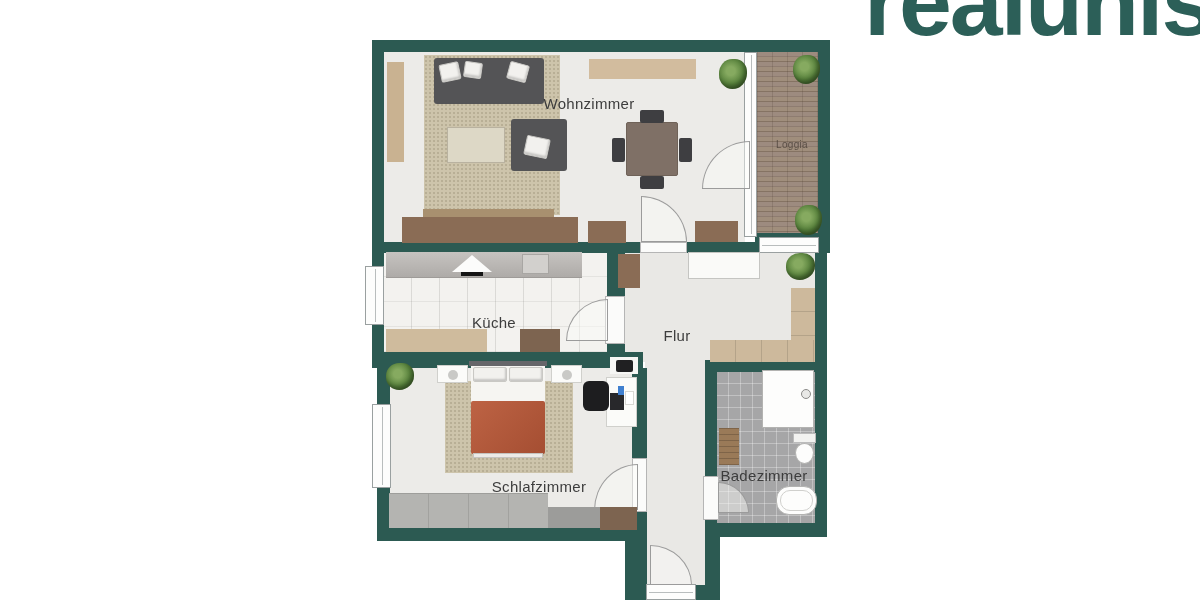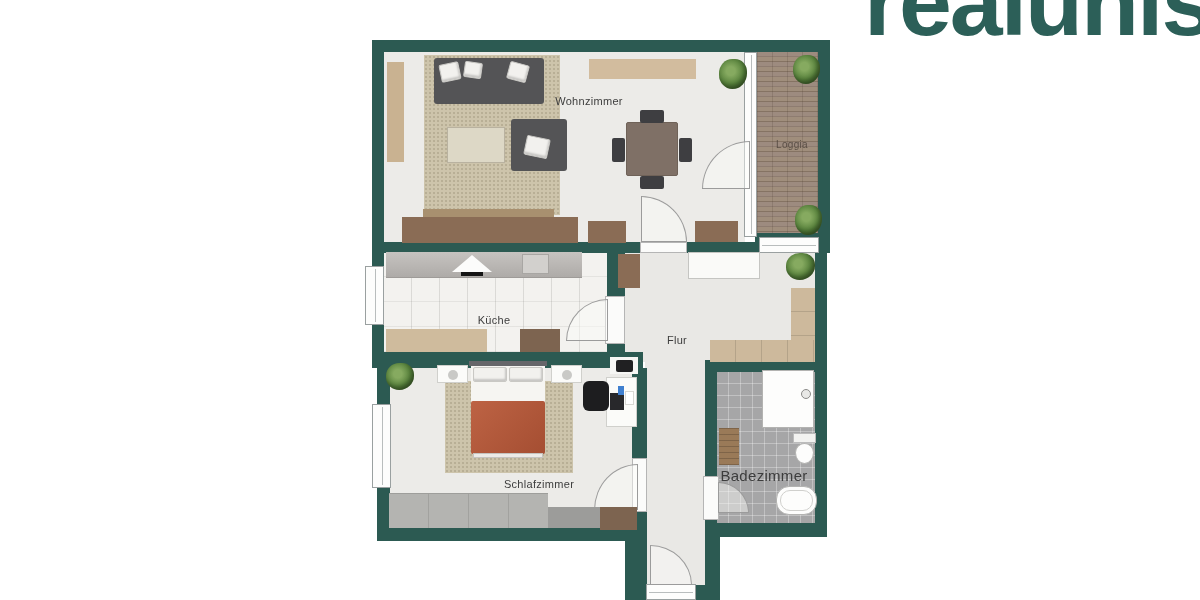"Wohnzimmer" .label { font-size: 11px -> 15px }
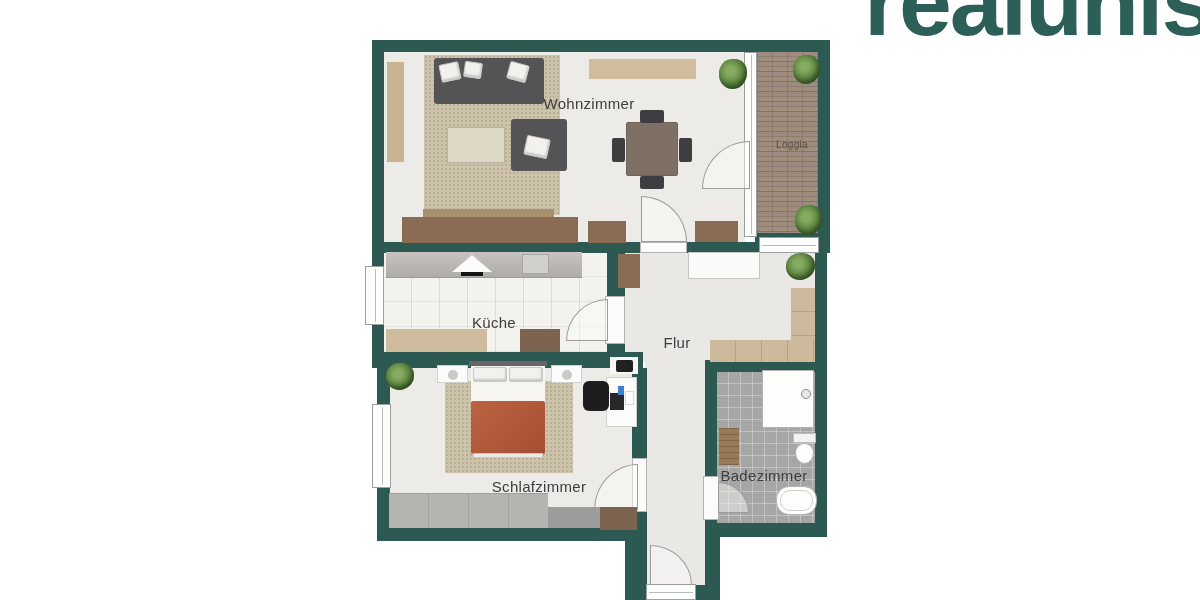"Flur" div.label { top: 334px -> 327px }
